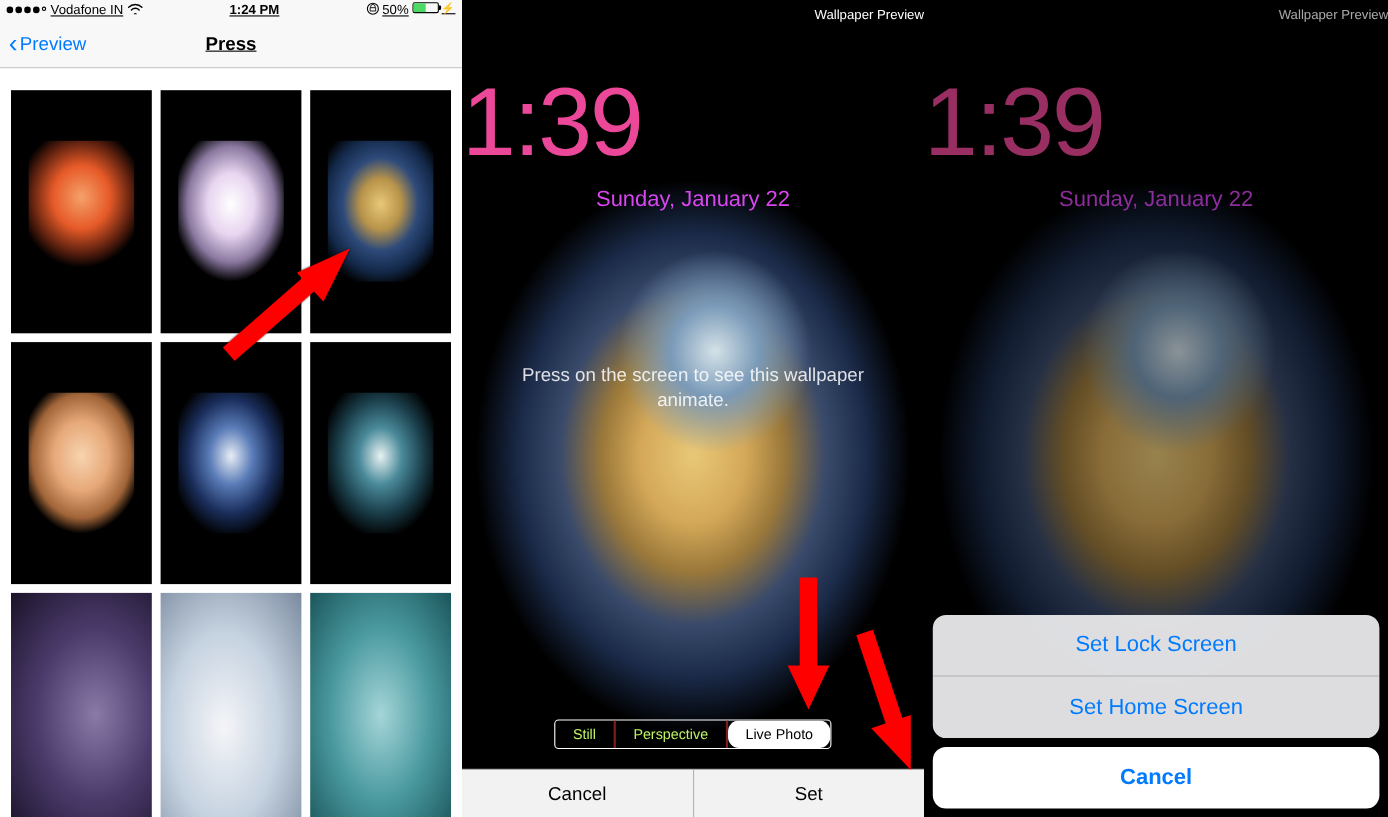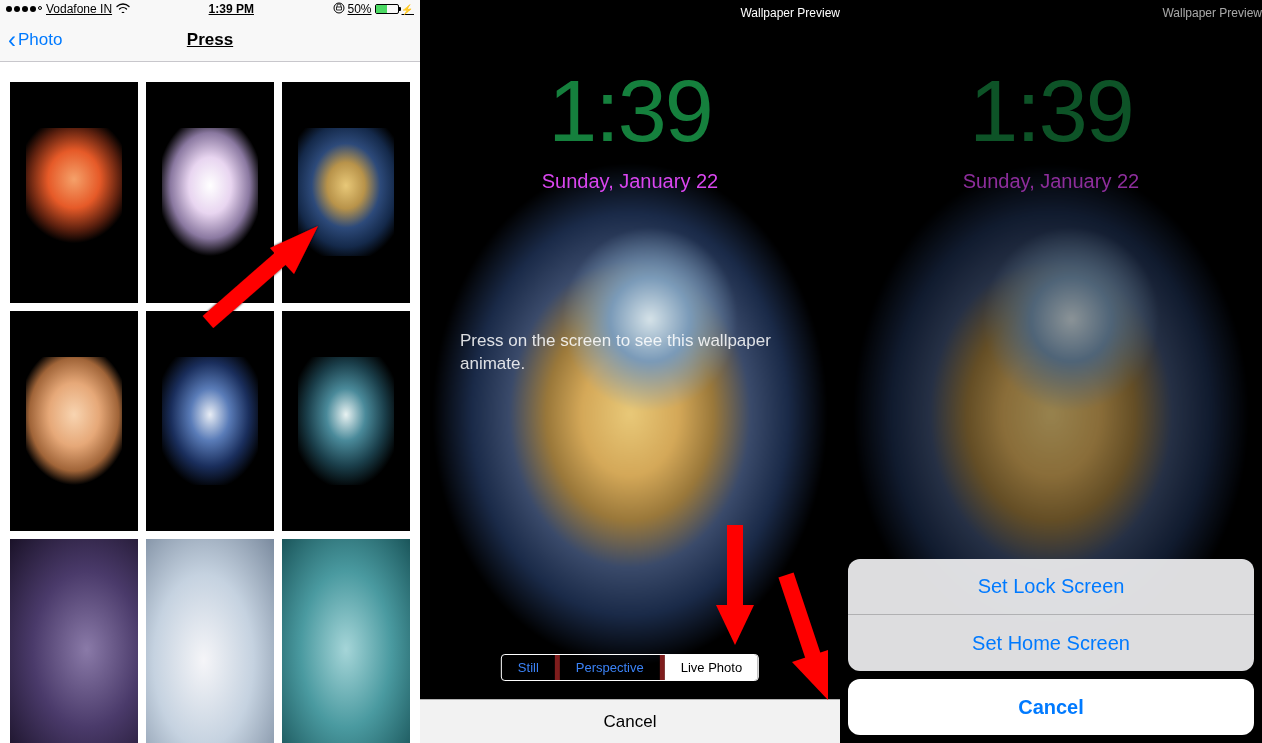"1:39 PM" span.status-center { text: 1:39 -> 1:24 }
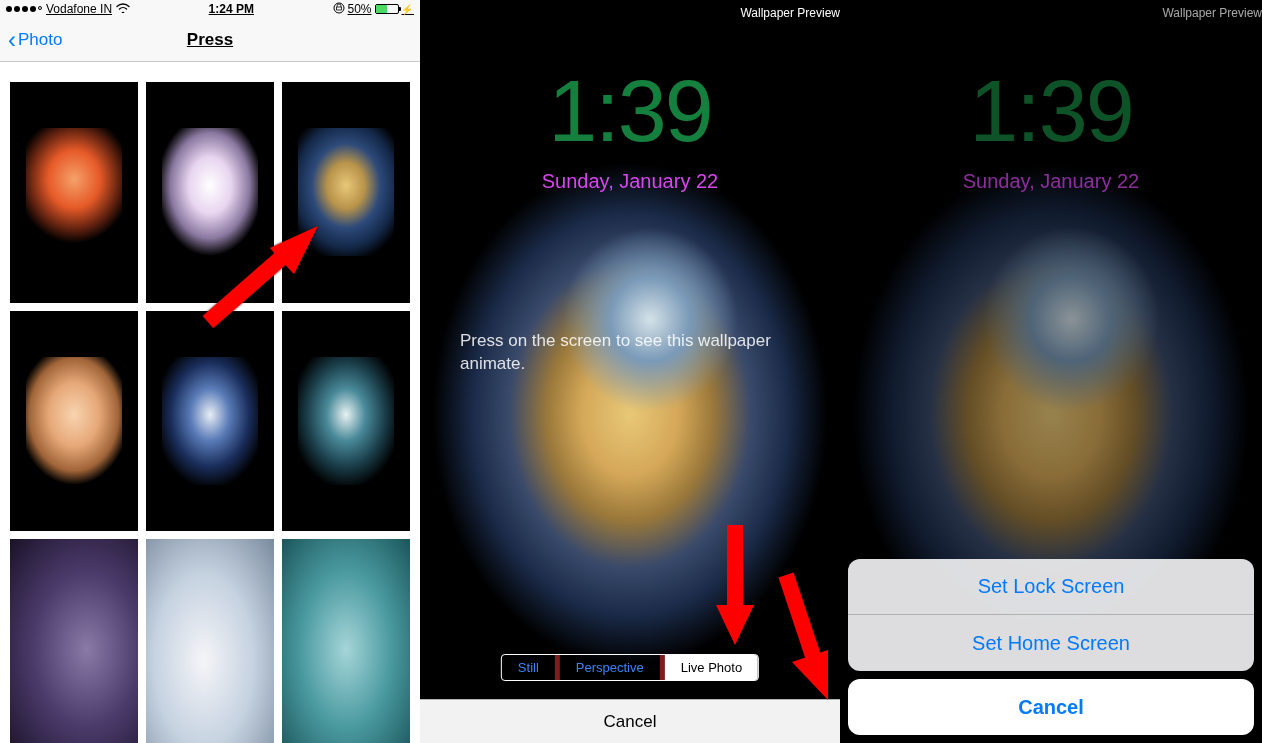"50%" .status-right { align-items: center -> flex-start }
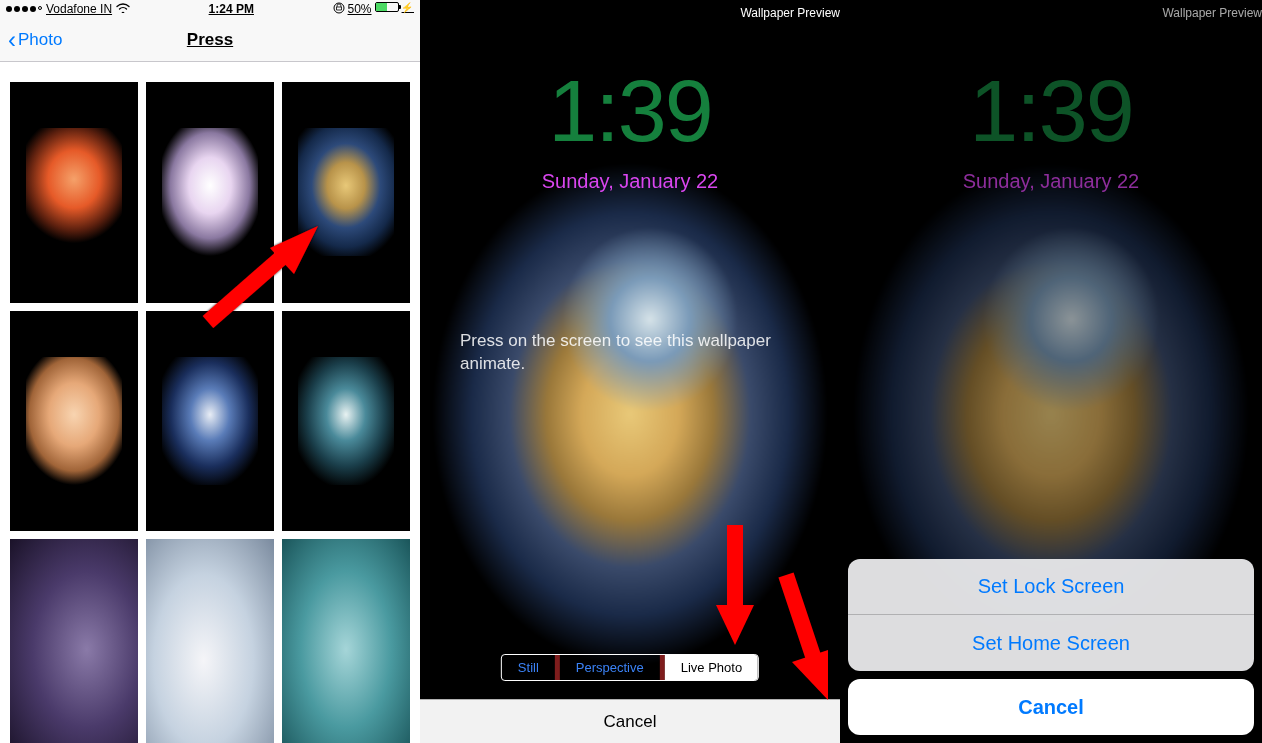"Photo" span { text: Photo -> Preview }
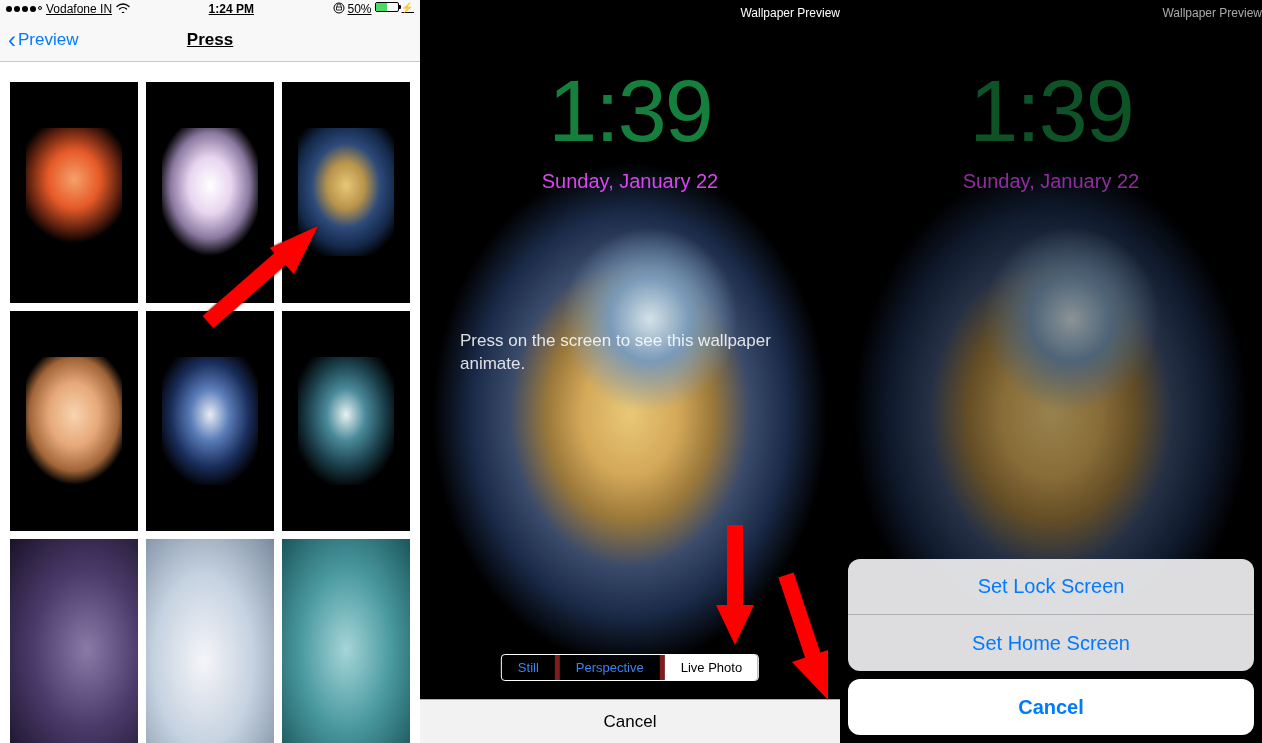"1:39" .clock { color: #15803d -> #ec4899; text-align: center -> none }
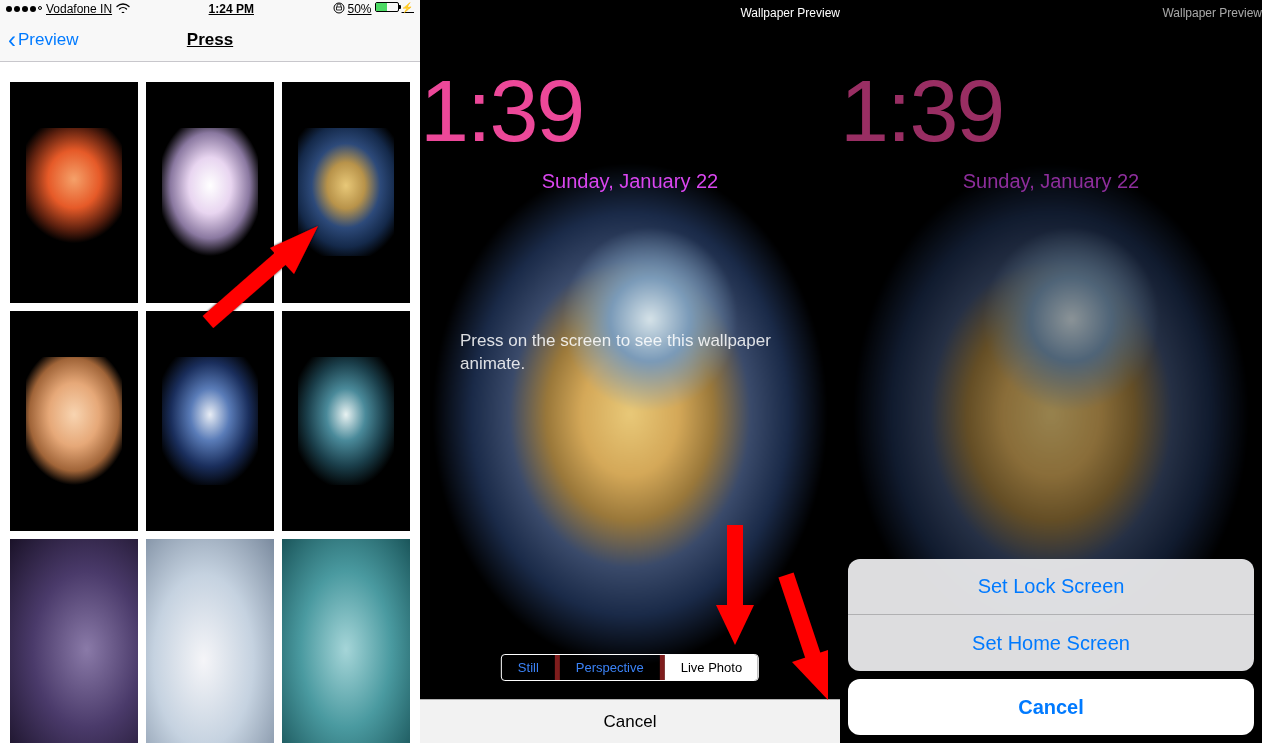"Press on the screen to" .hint { text-align: none -> center }
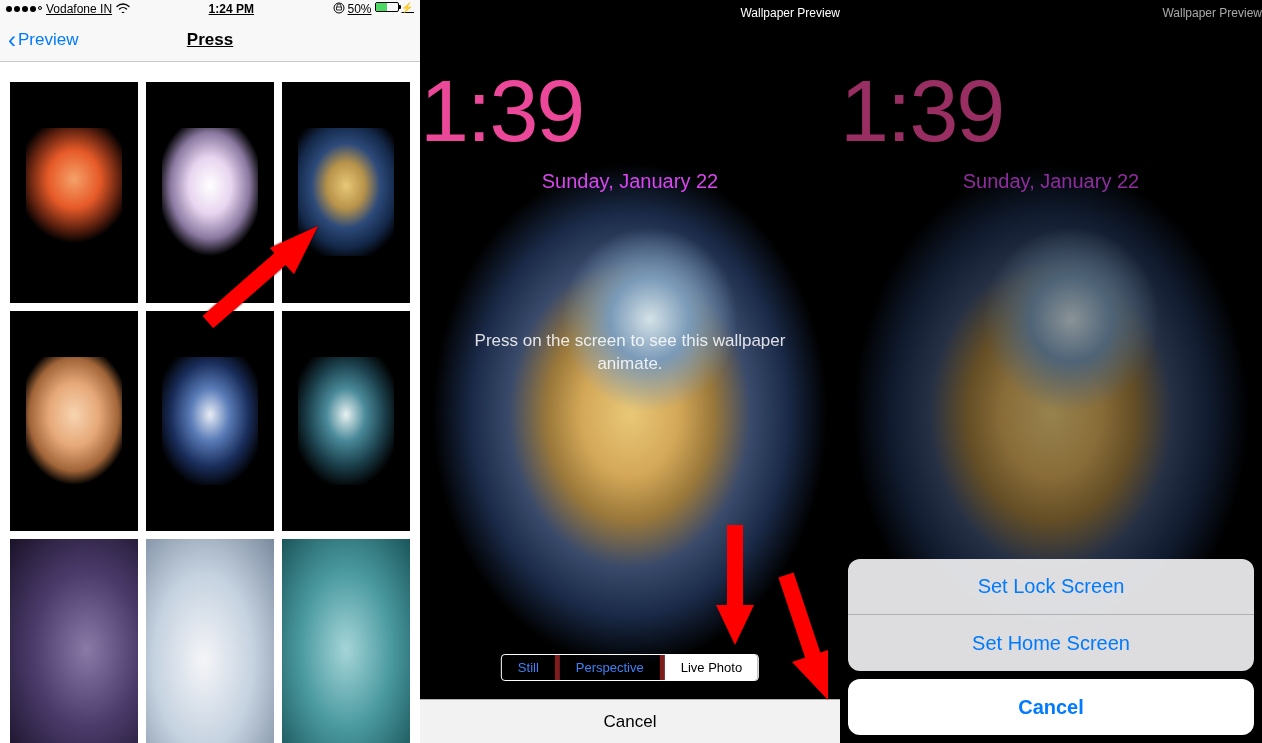"Still" .seg { border-right: 5px solid #7f1d1d -> 2px solid #7f1d1d; color: #3b82f6 -> #bef264 }
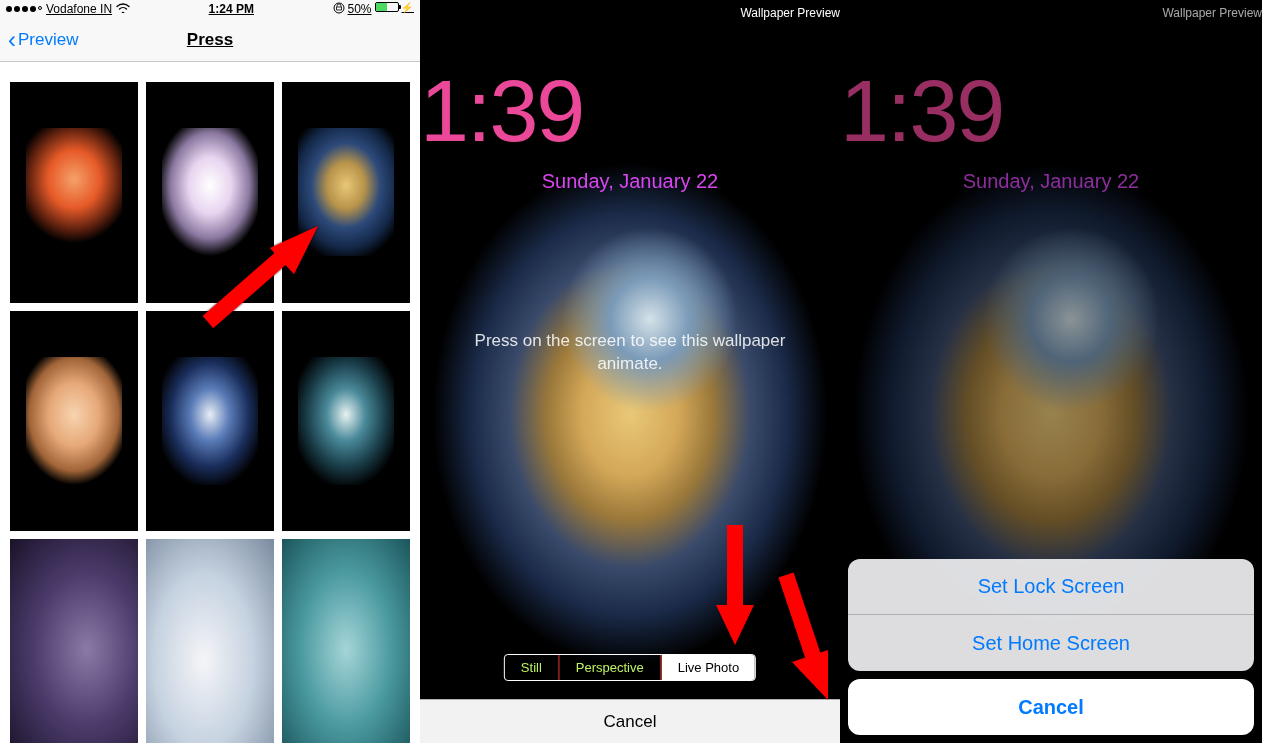"Live Photo" .seg:last-child { border-radius: none -> 10px }
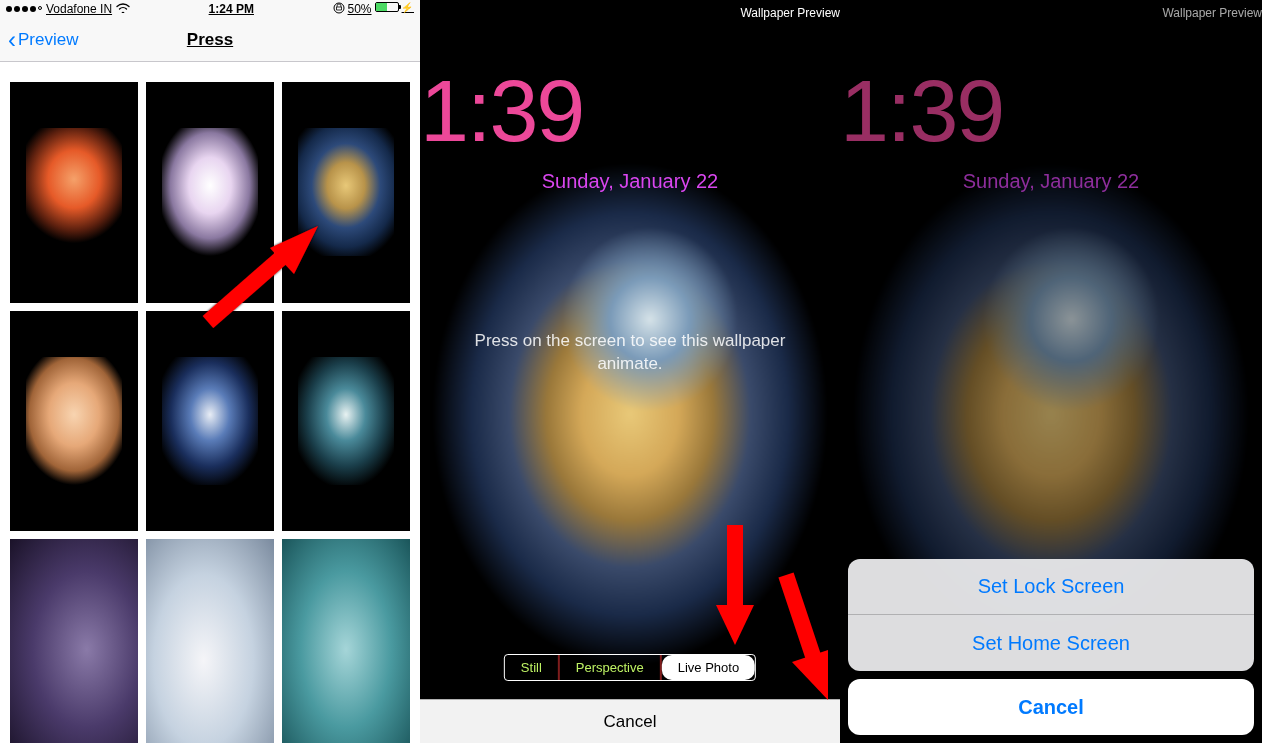"Set" div.bottom-btn { html: none -> <div>Set</div> }
